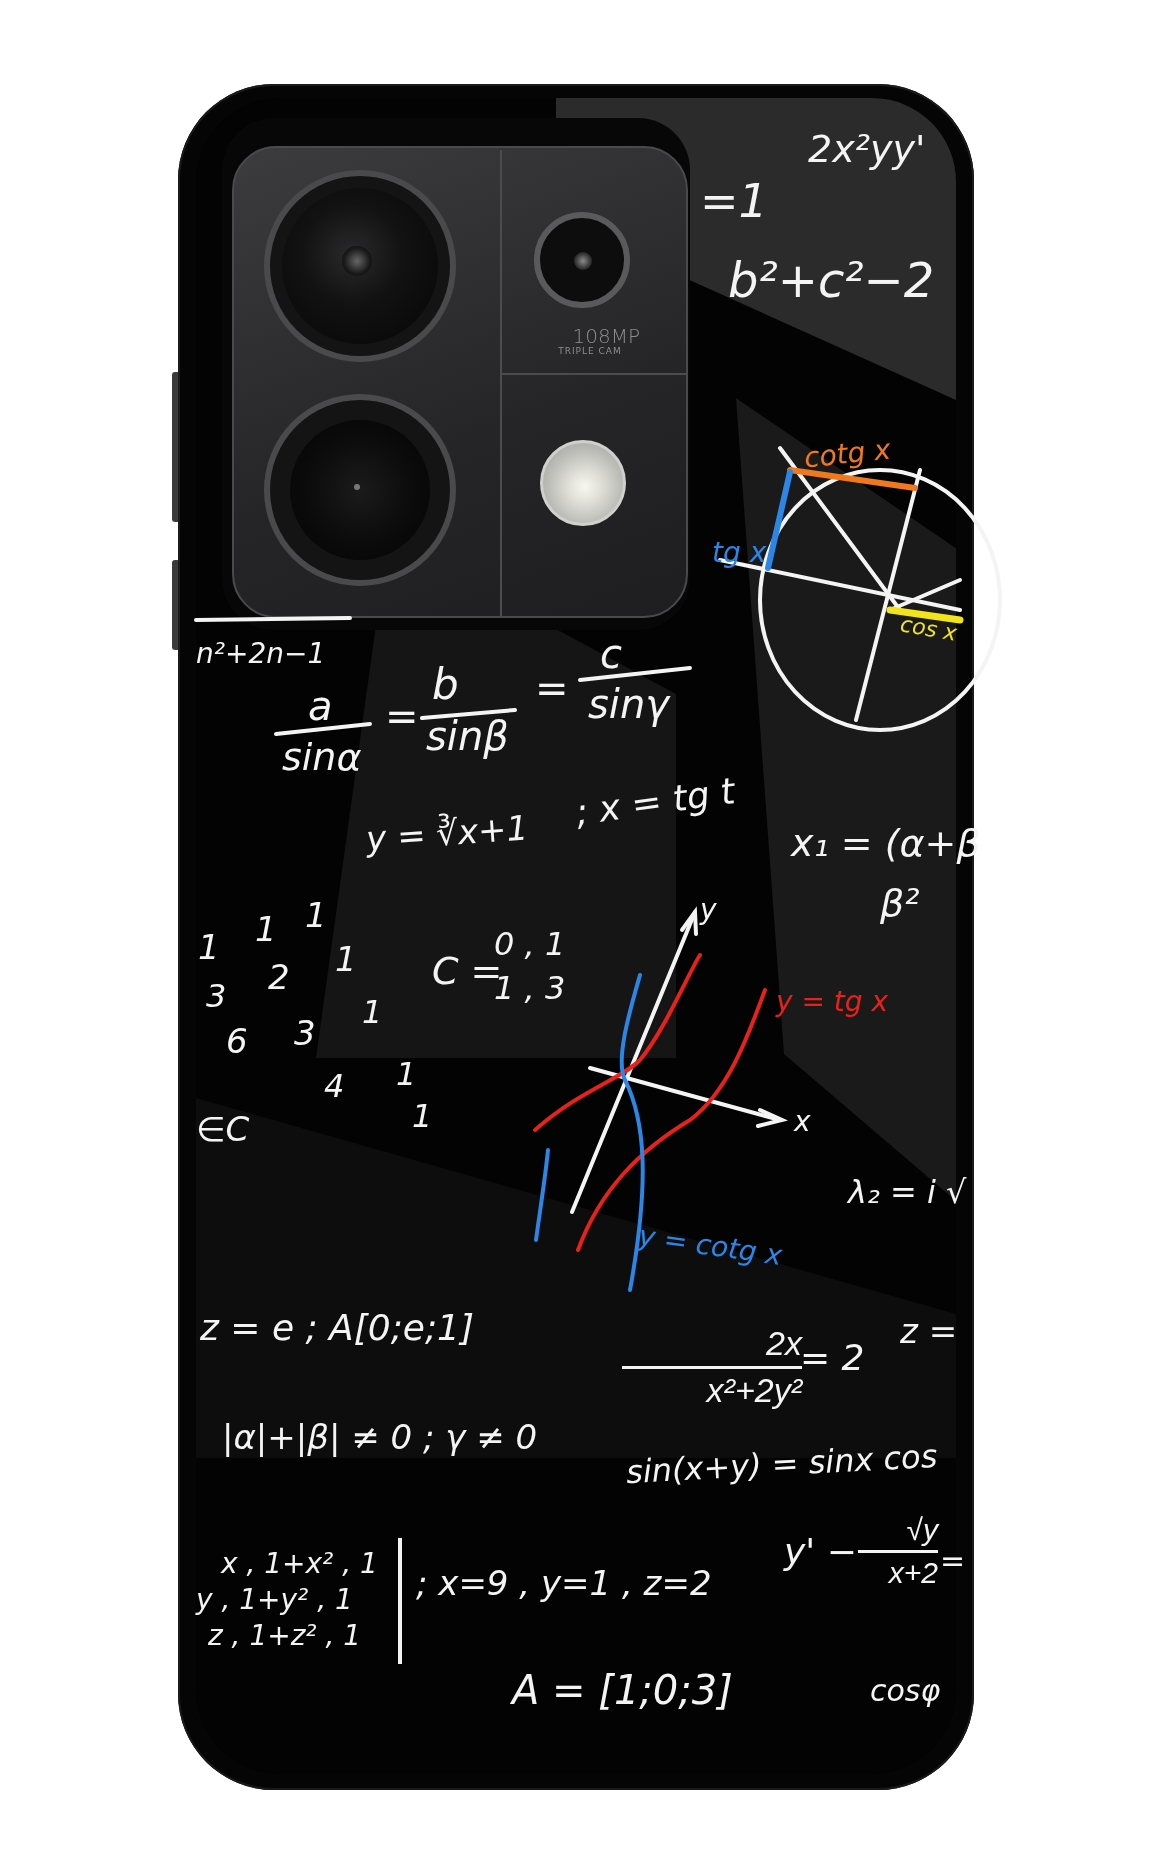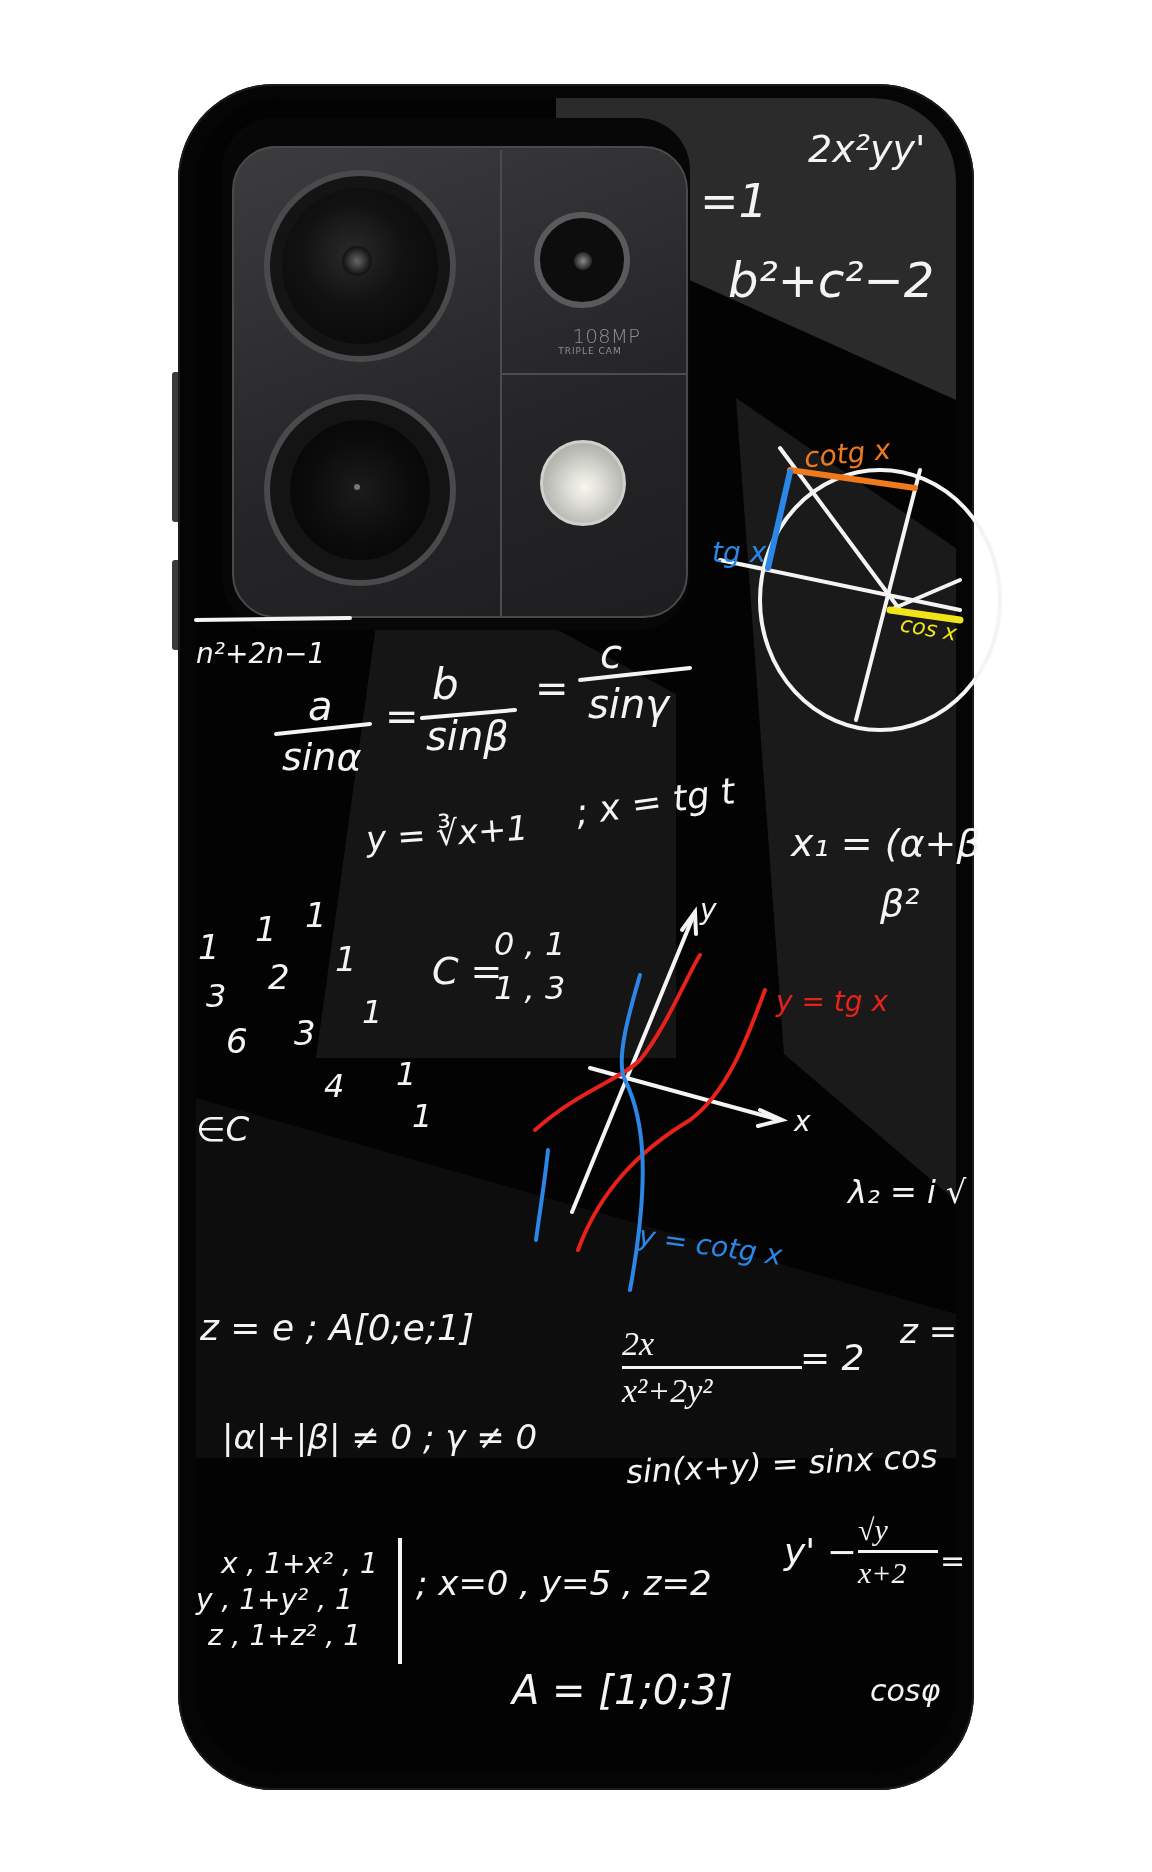"2x x²+2y²" .frac { font-family: Liberation Serif, serif -> Liberation Sans, sans-serif; text-align: left -> right }
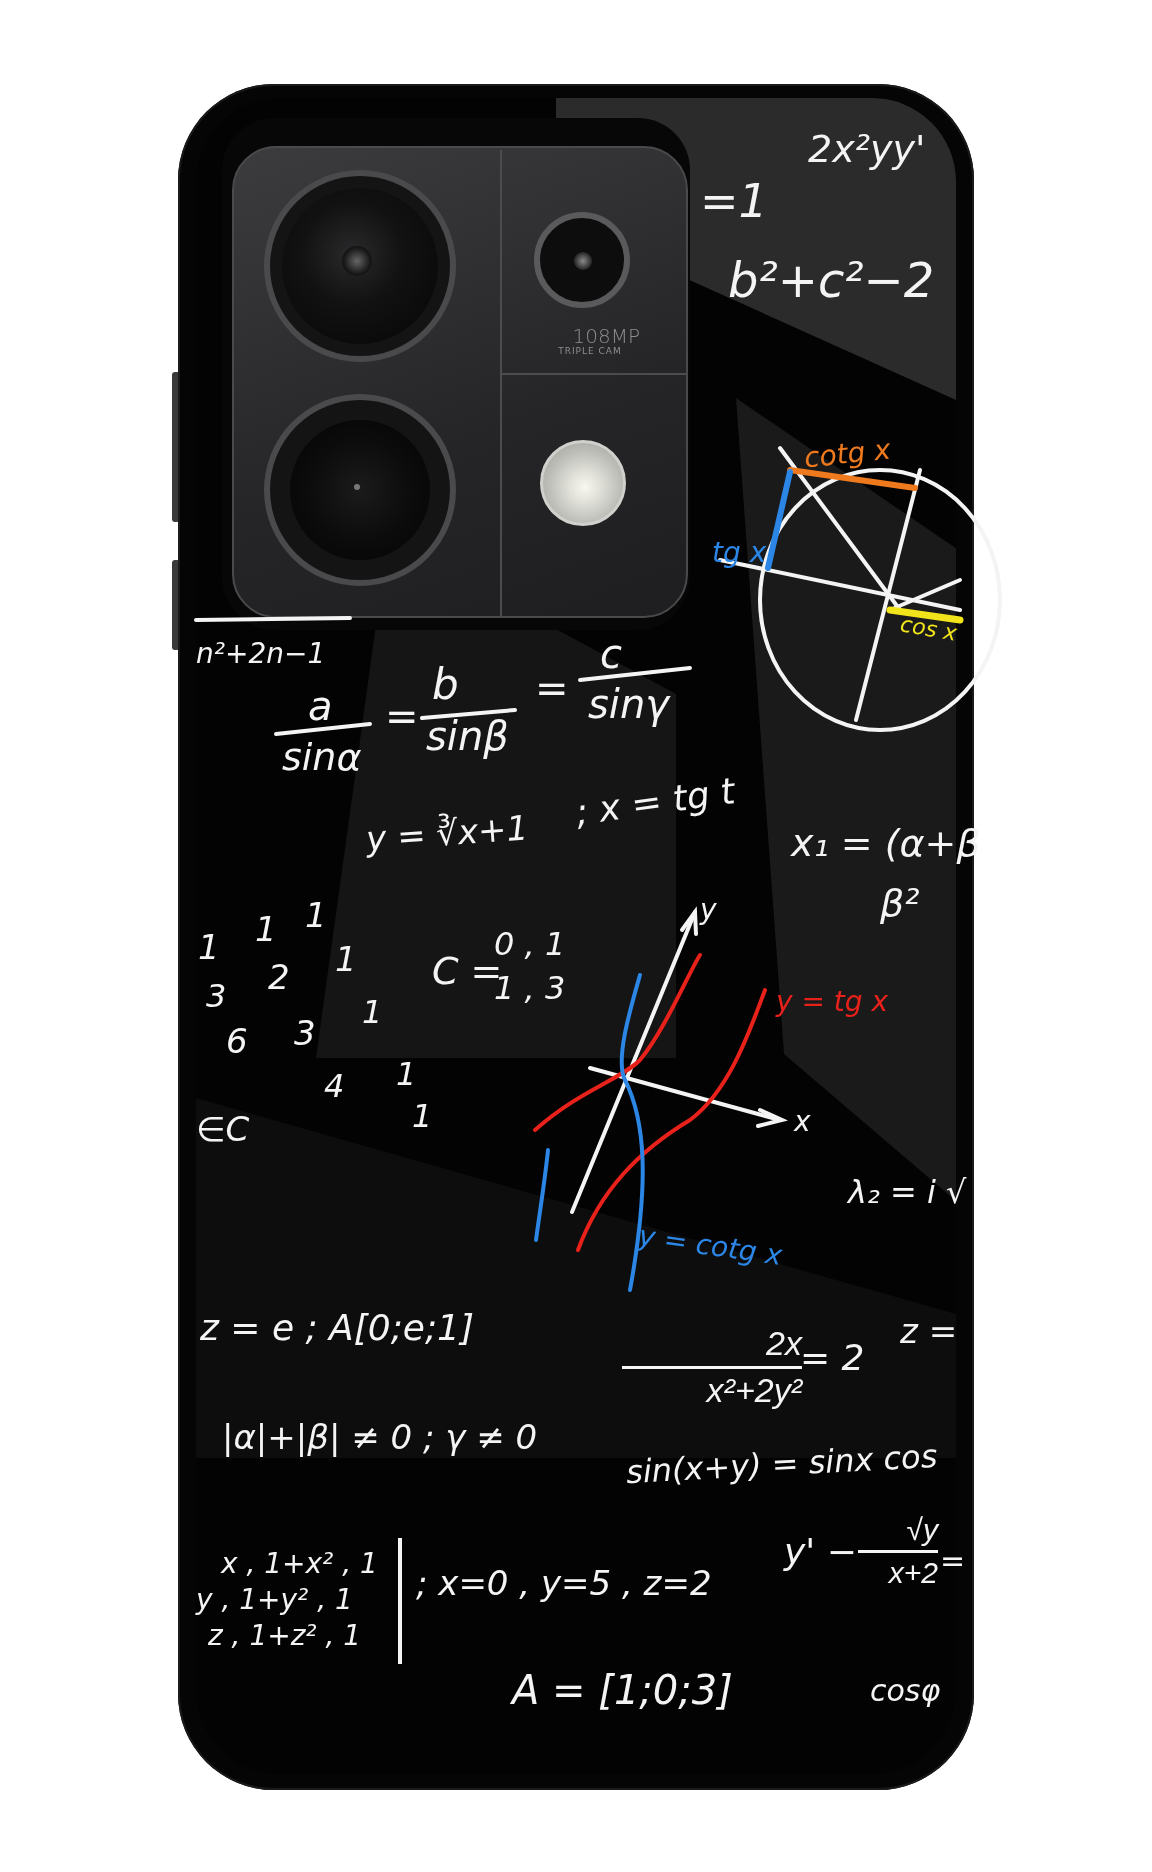"; x=0 , y=5 ," div.f { text: 0 , y=5 -> 9 , y=1 }
